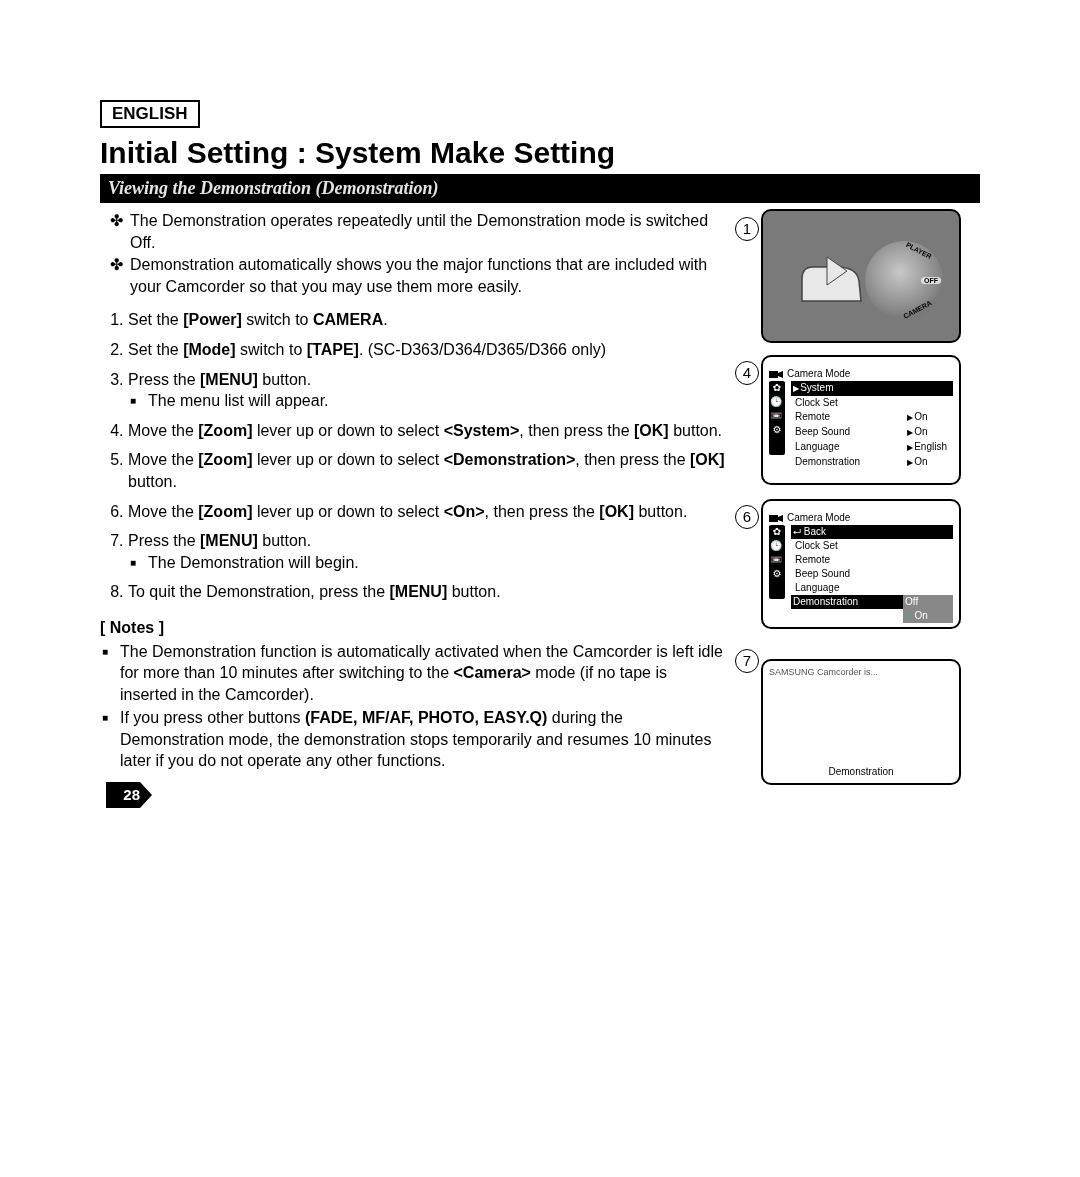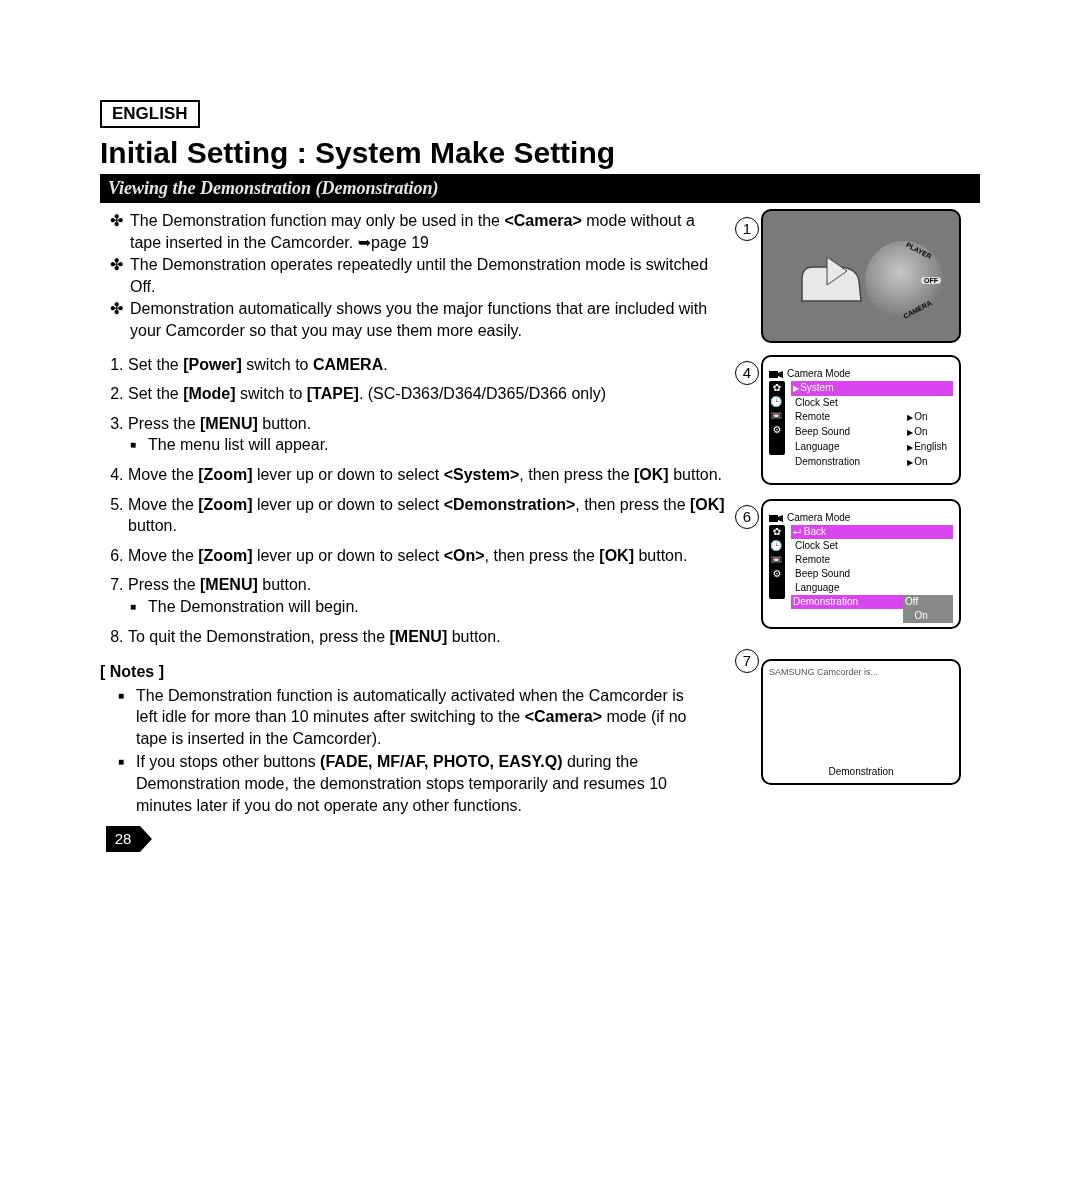"The Demonstration function may only" div.bul { html: <div><span>The Demonstration function may only be used in the </span><b>&lt;Camera&gt;</b><span> mode without a tape inserted in the Camcorder. </span><span>➥page 19</span></div> -> none }
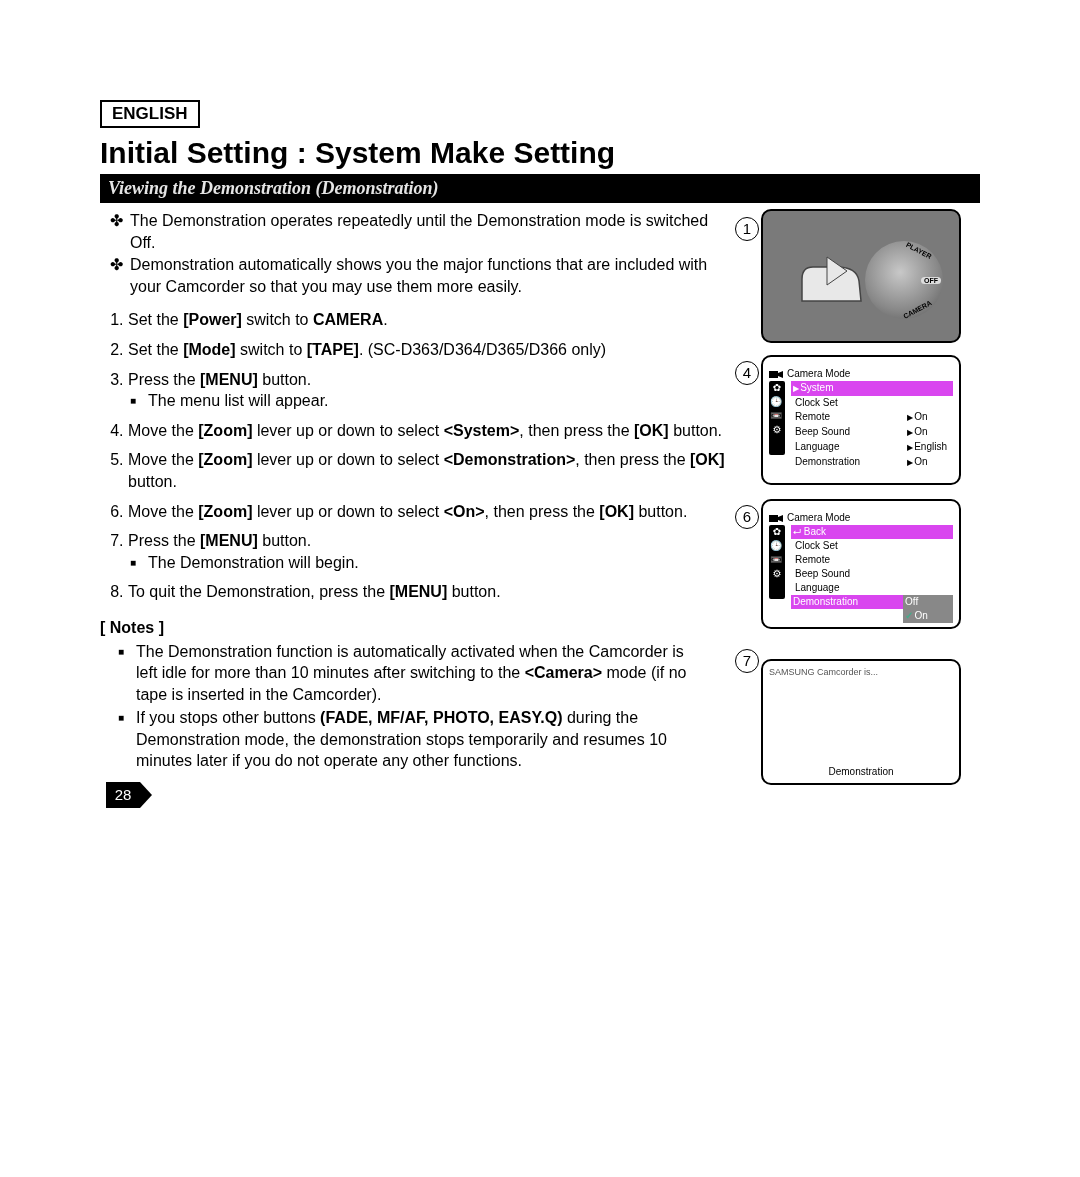"System" .sel { background: #d946ef -> #000000 }
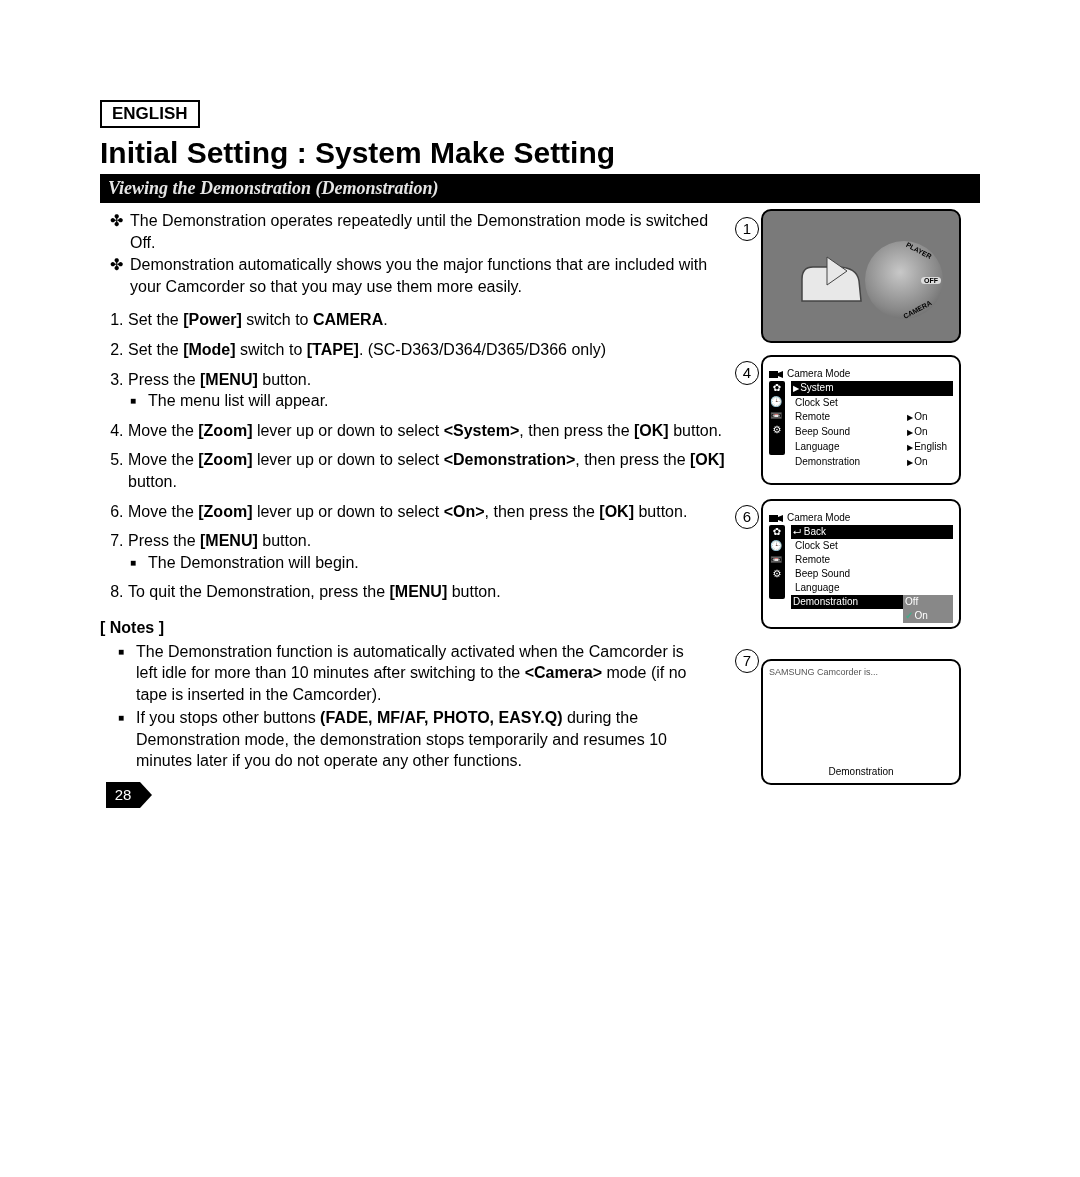"The Demonstration function is" .note { margin: 2px 16px -> 2px 0 }
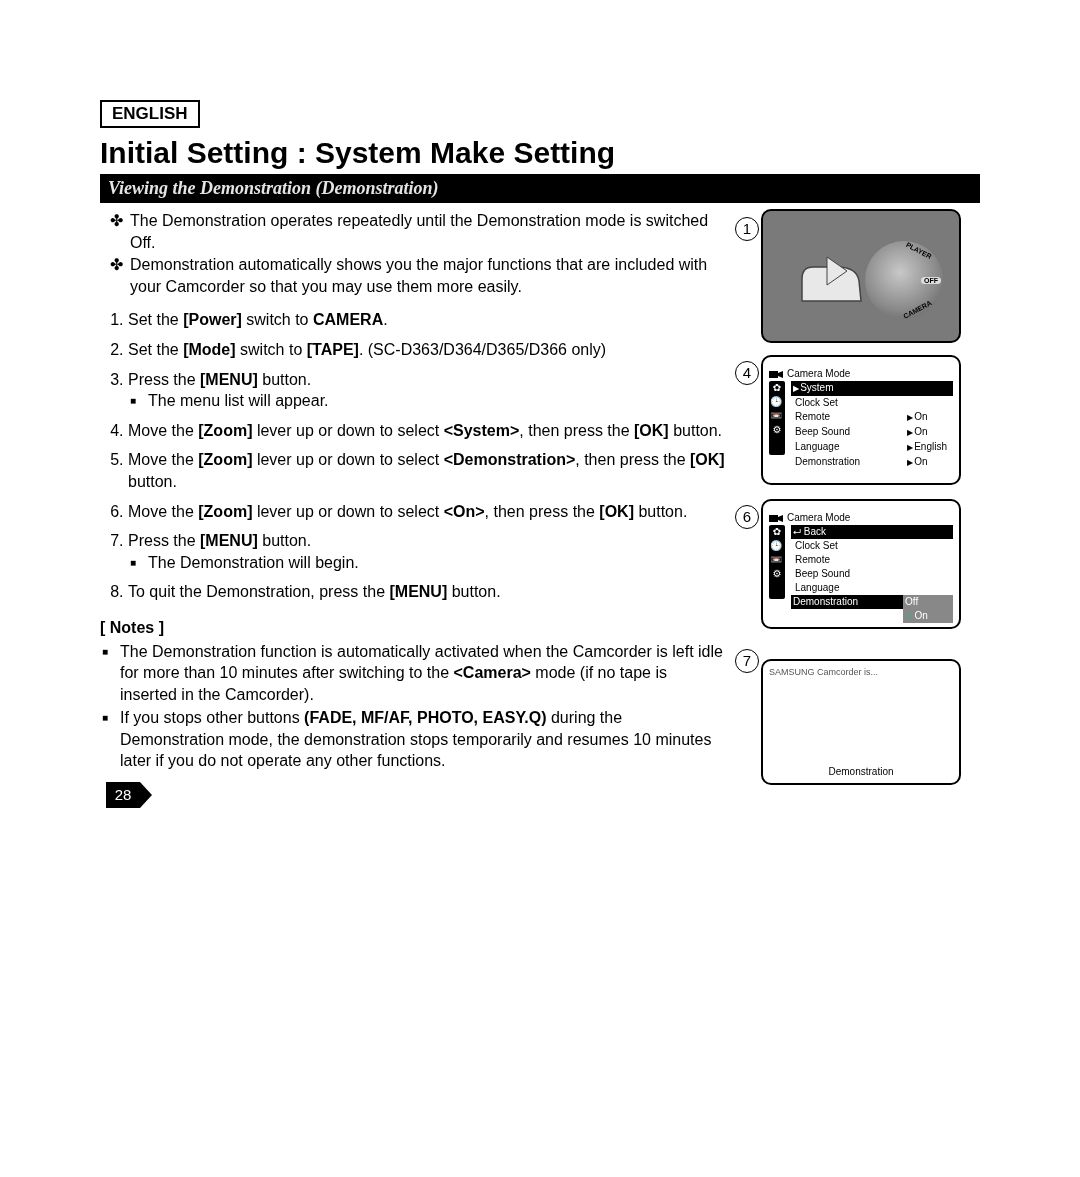"If you stops other buttons" span { text: stops -> press }
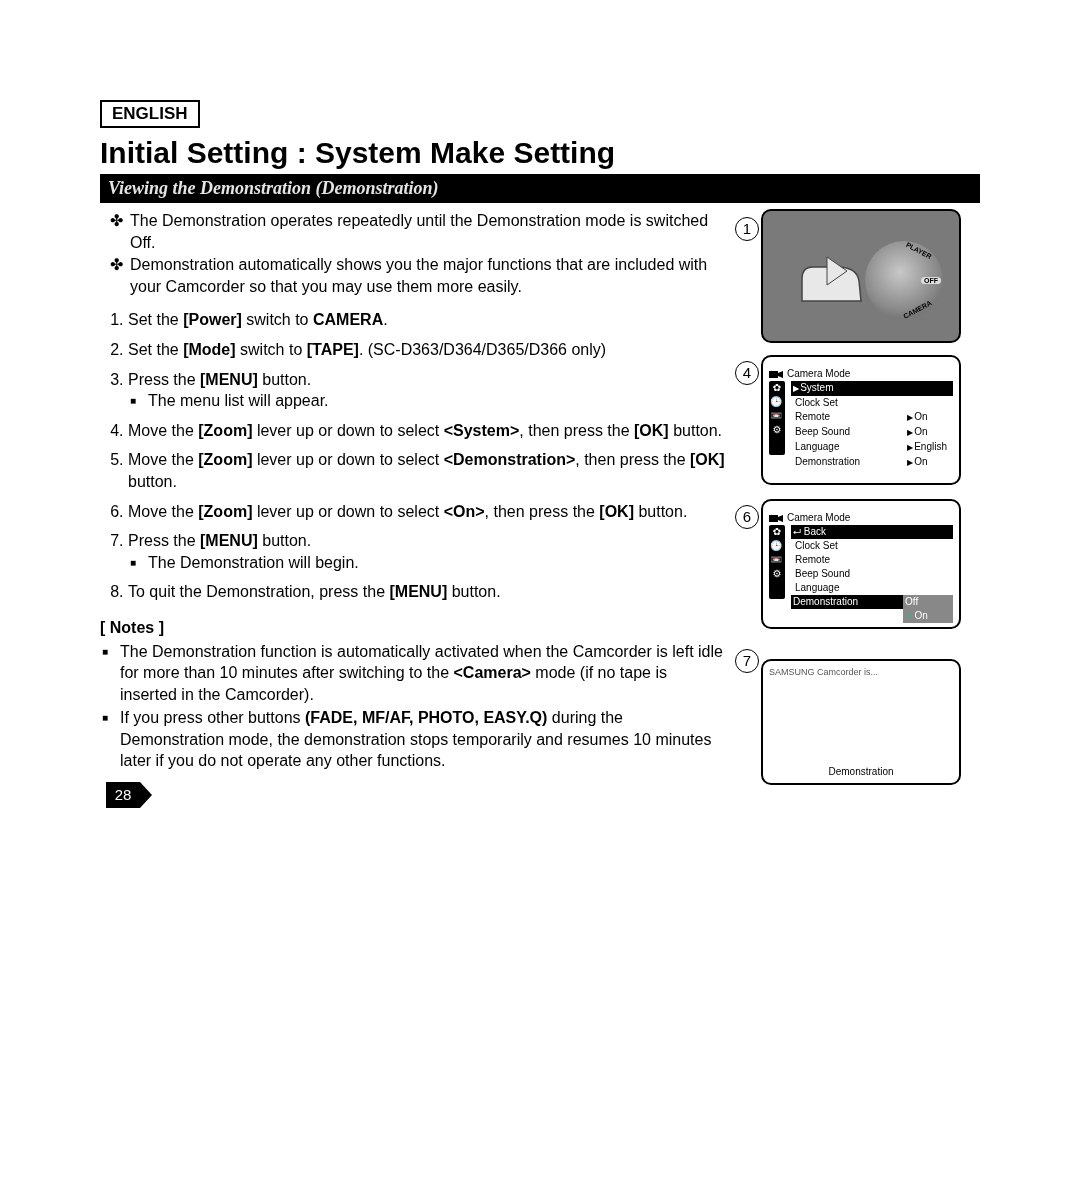"28" .pnum { font-weight: normal -> bold; text-align: center -> right }
